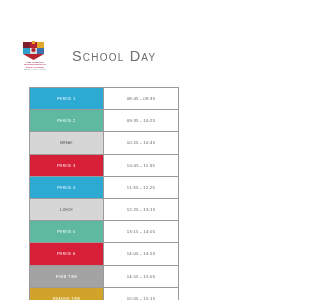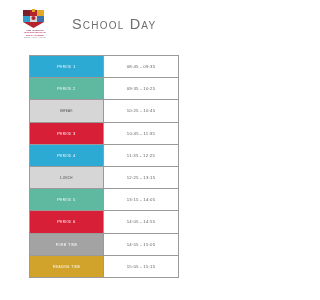"School Day" .page { margin-top: none -> 32px }
